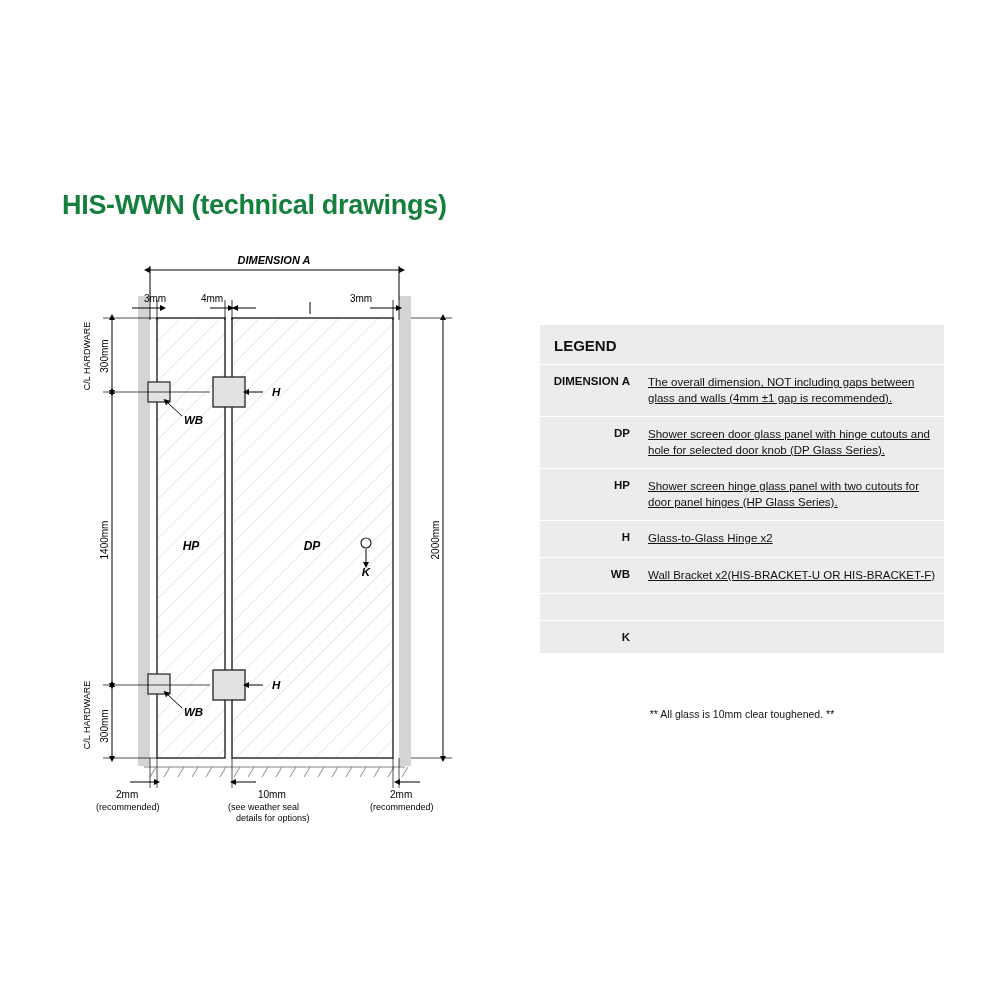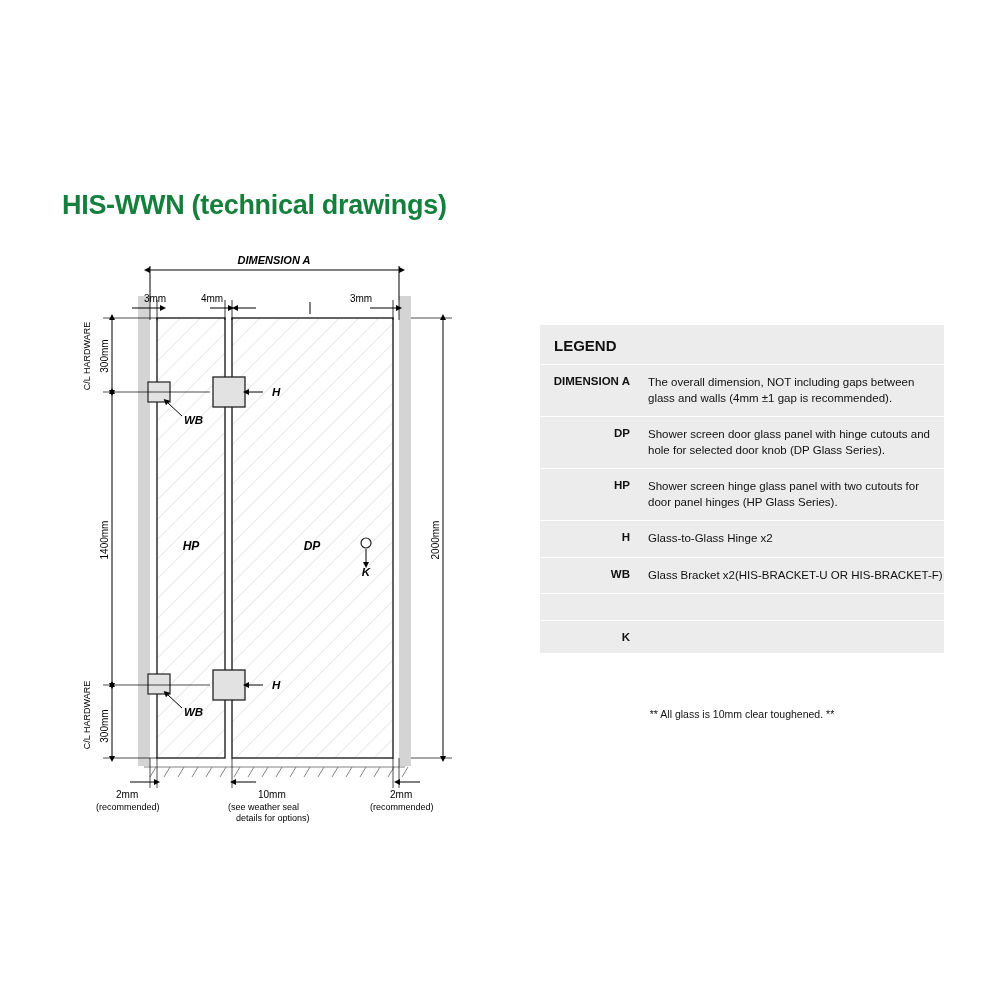"The overall dimension, NOT including" .legend-val { text-decoration: none -> underline }
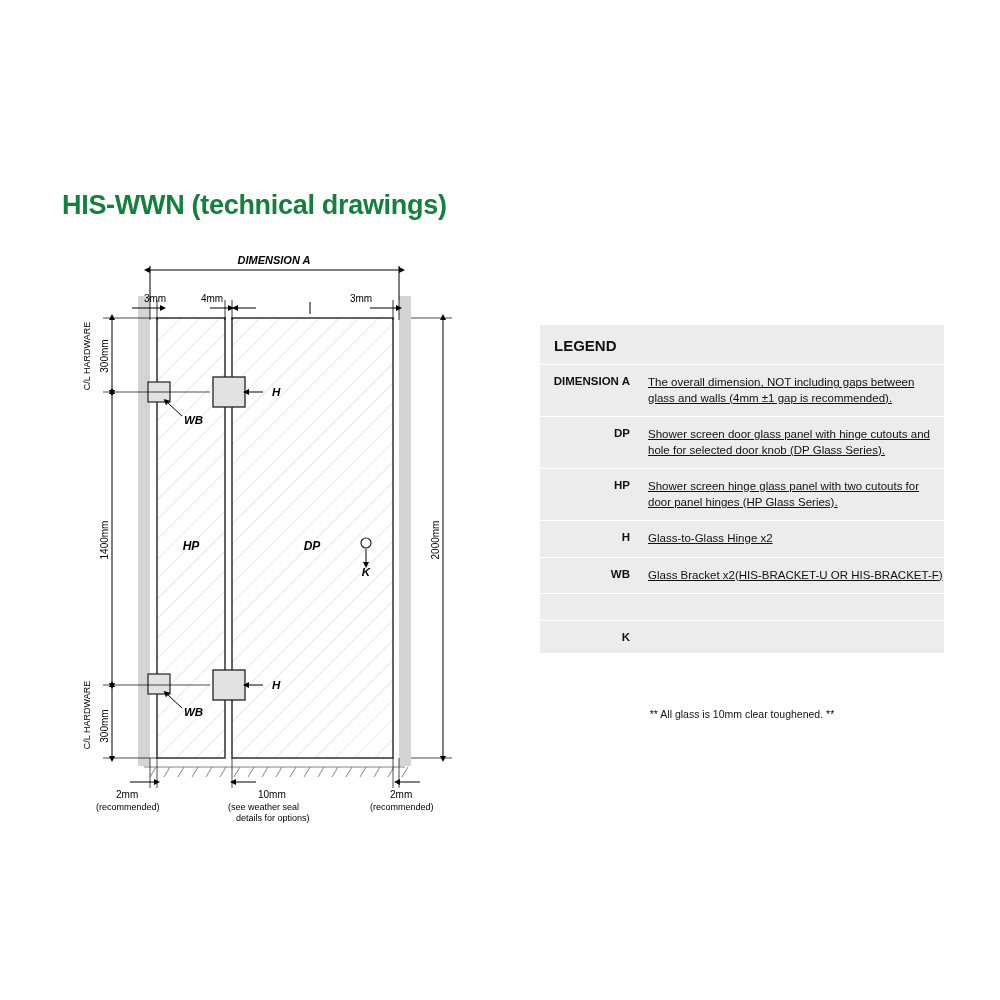"Glass Bracket x2(HIS-BRACKET-U OR" div.legend-val { text: Glass -> Wall }
